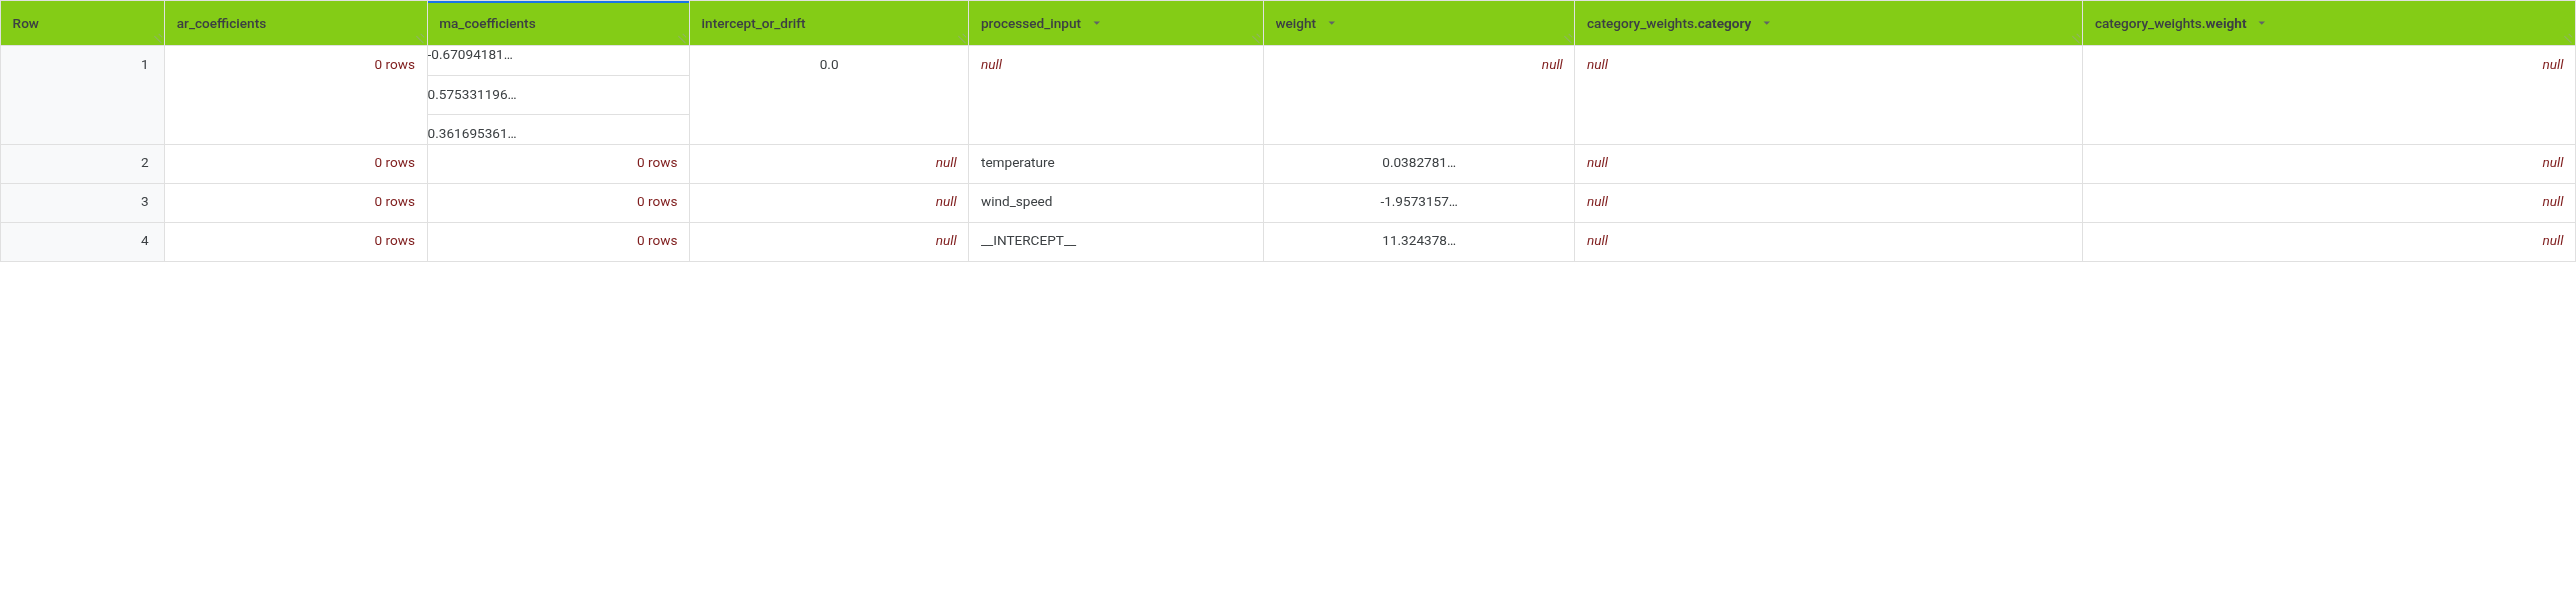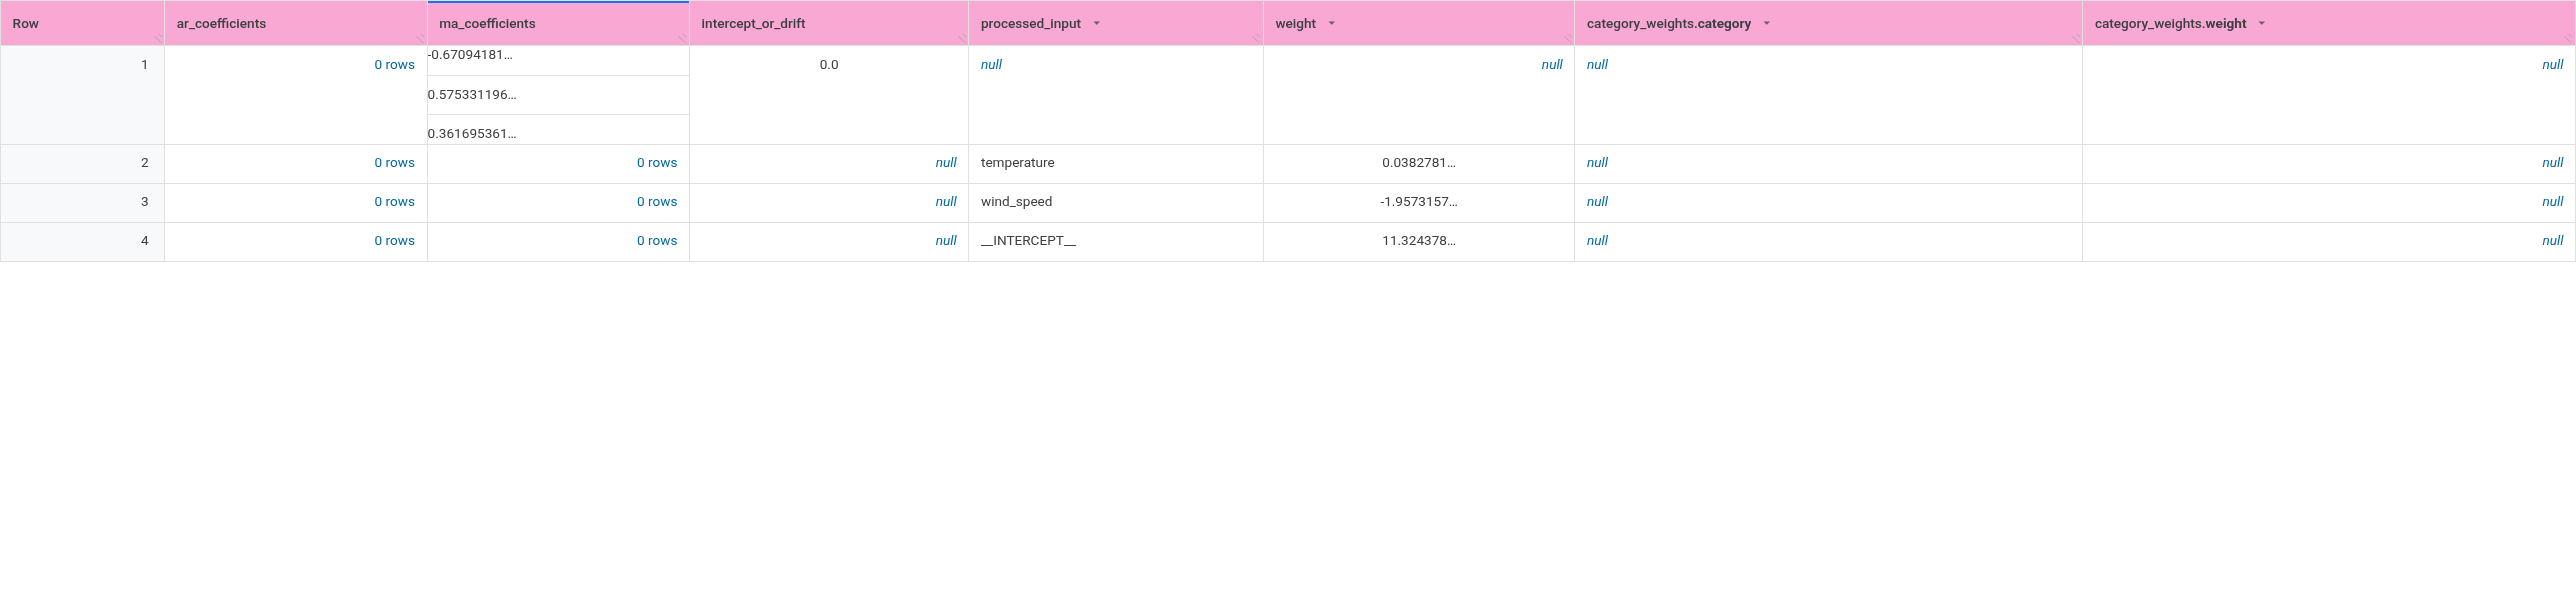"Row" th { background: #f9a8d4 -> #84cc16 }
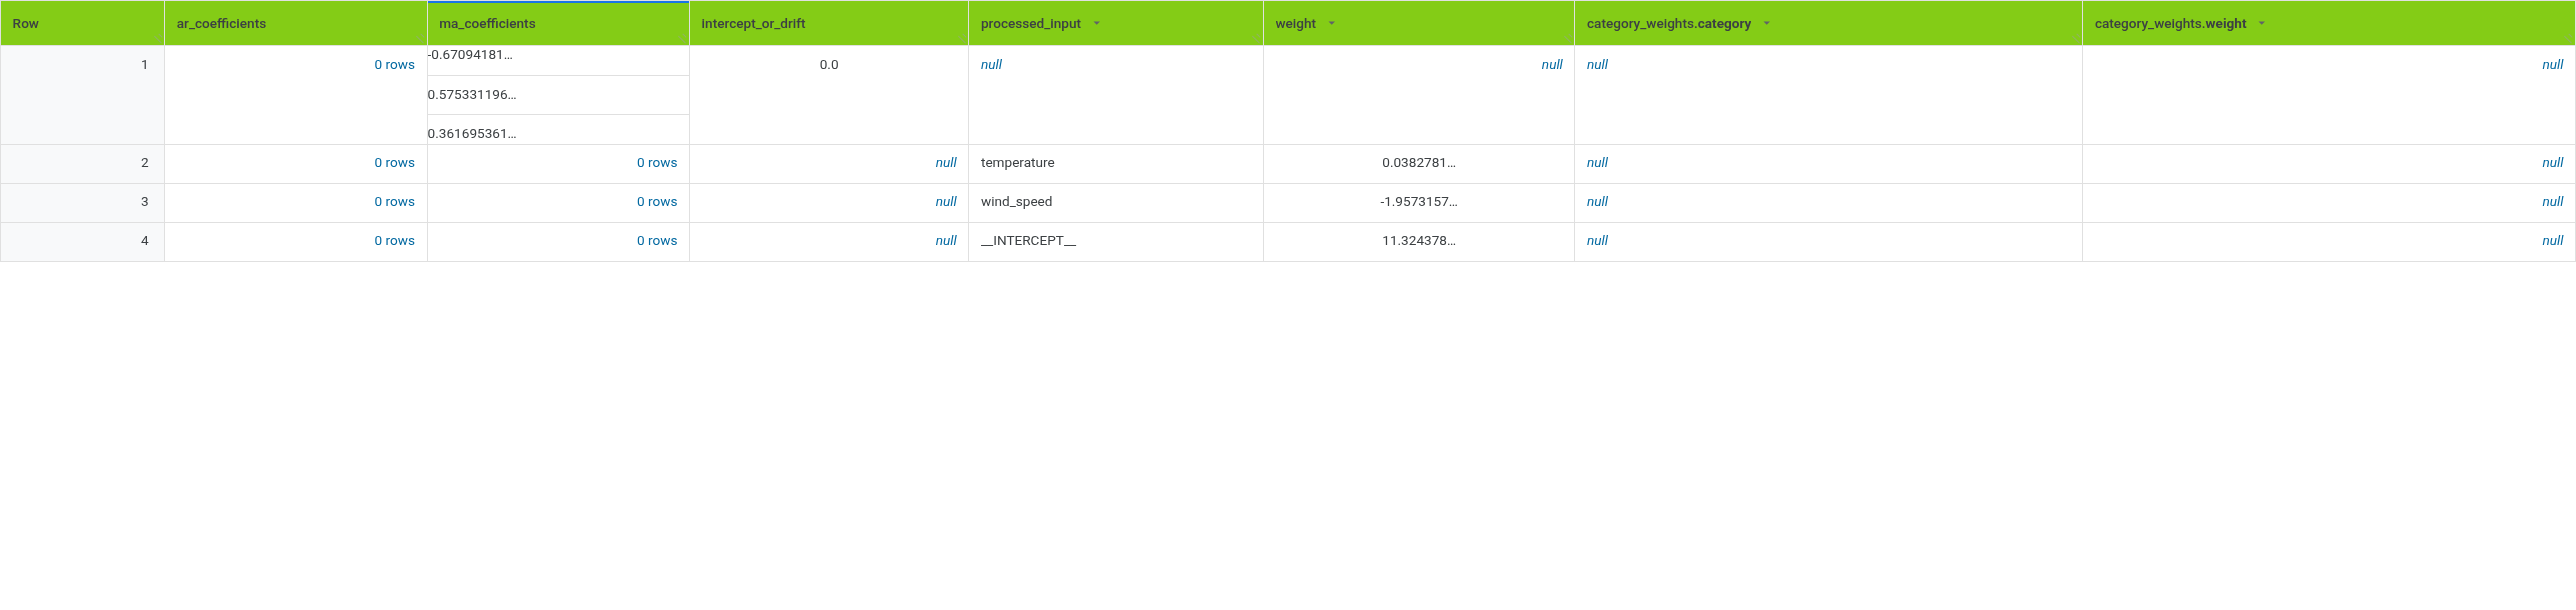"0 rows" td.graycell { color: #0369a1 -> #7f1d1d }
